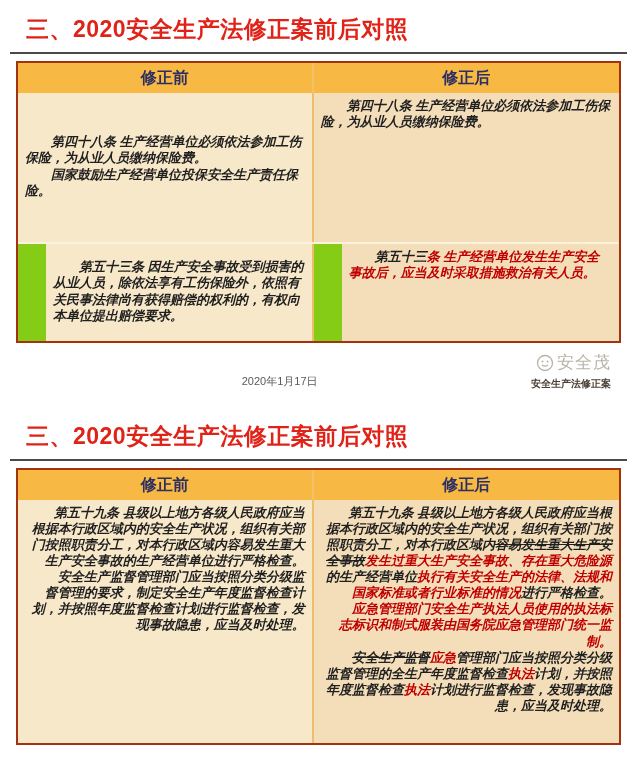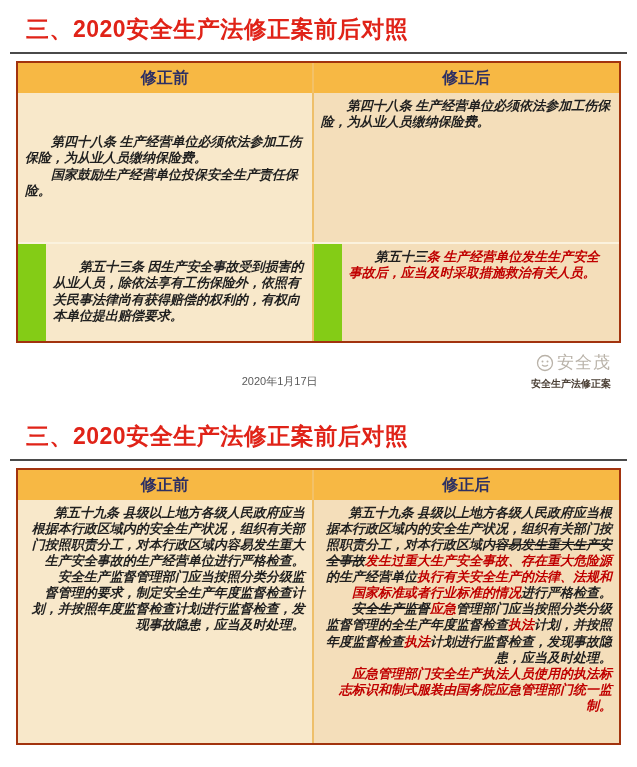"安全生产监督应急管理部门应当按照分类分级监督管理的全生产年度监督检查执法计划，并" p.para { order: before "应急管理部门安全生产执法人员使用的执法标志标识和制式服装由国务院应急管理部门统一" -> after "应急管理部门安全生产执法人员使用的执法标志标识和制式服装由国务院应急管理部门统一" }
